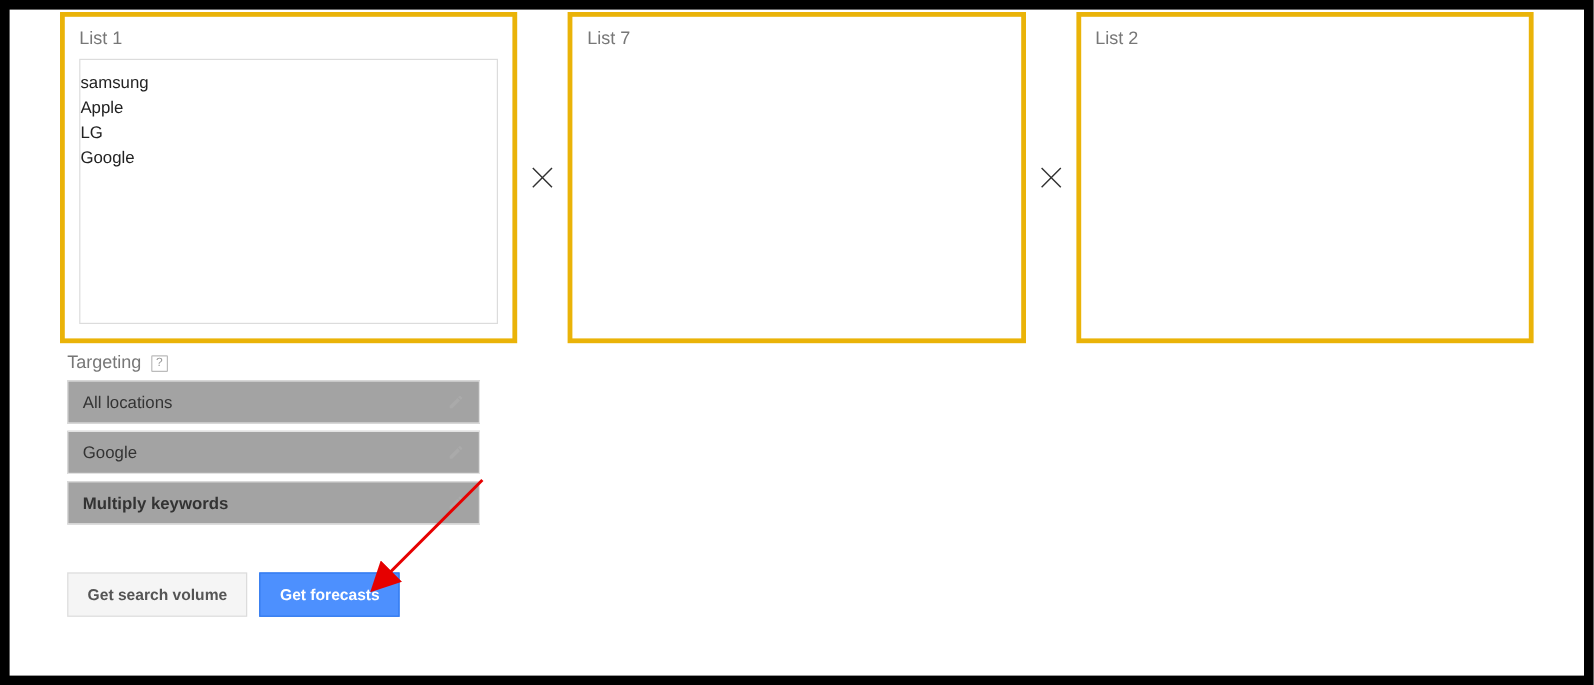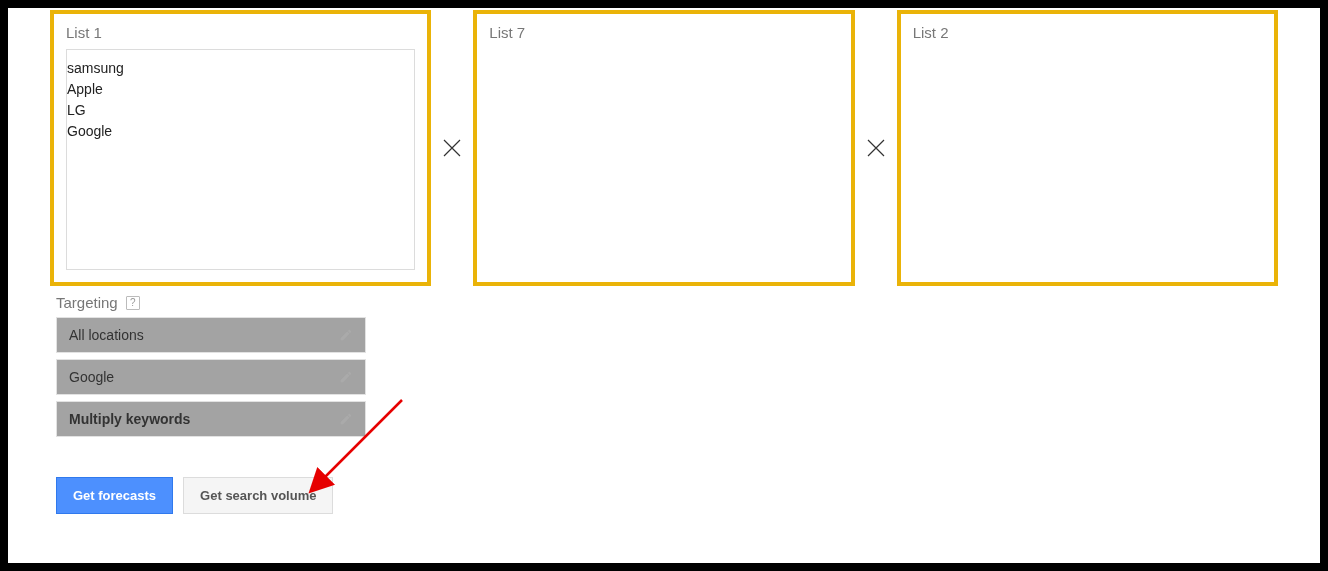"Targeting" .targeting-section { width: 310px -> 344px }
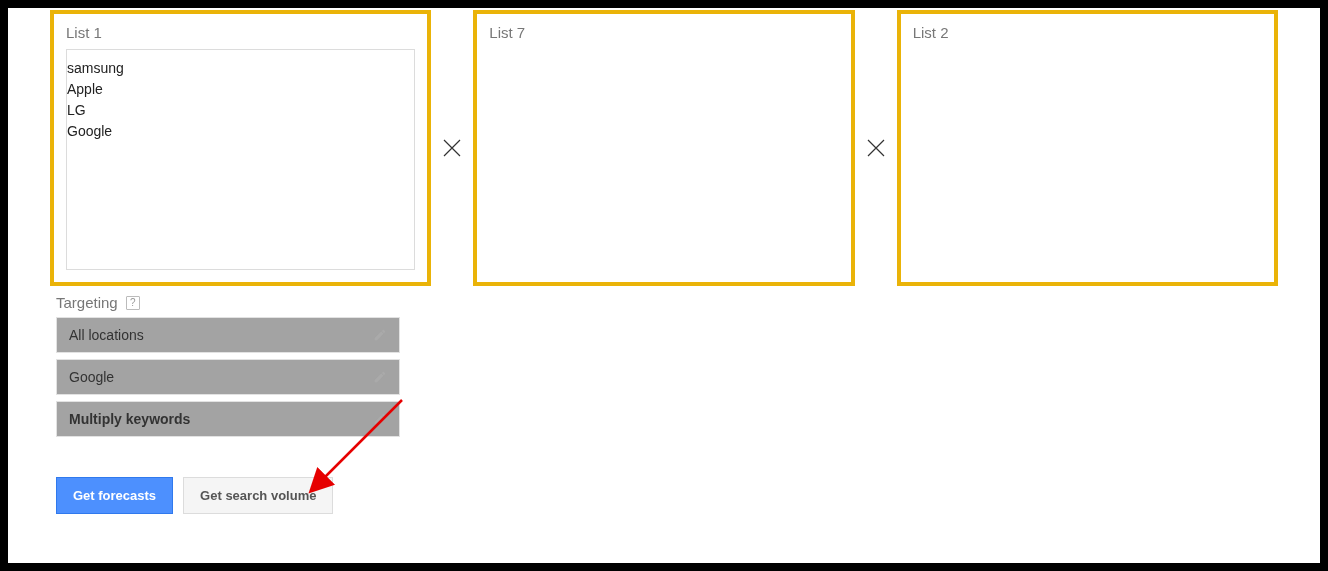"Get forecasts" button.btn { order: before "Get search volume" -> after "Get search volume" }
